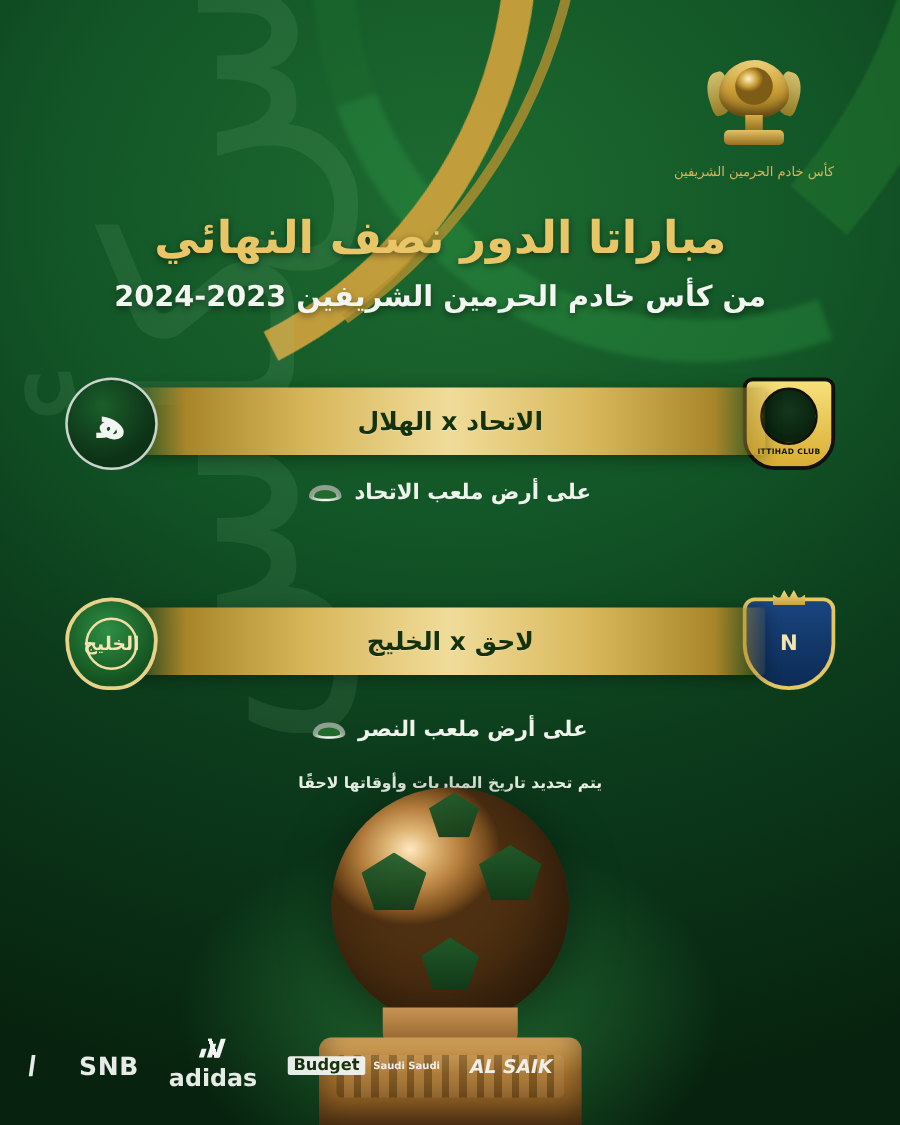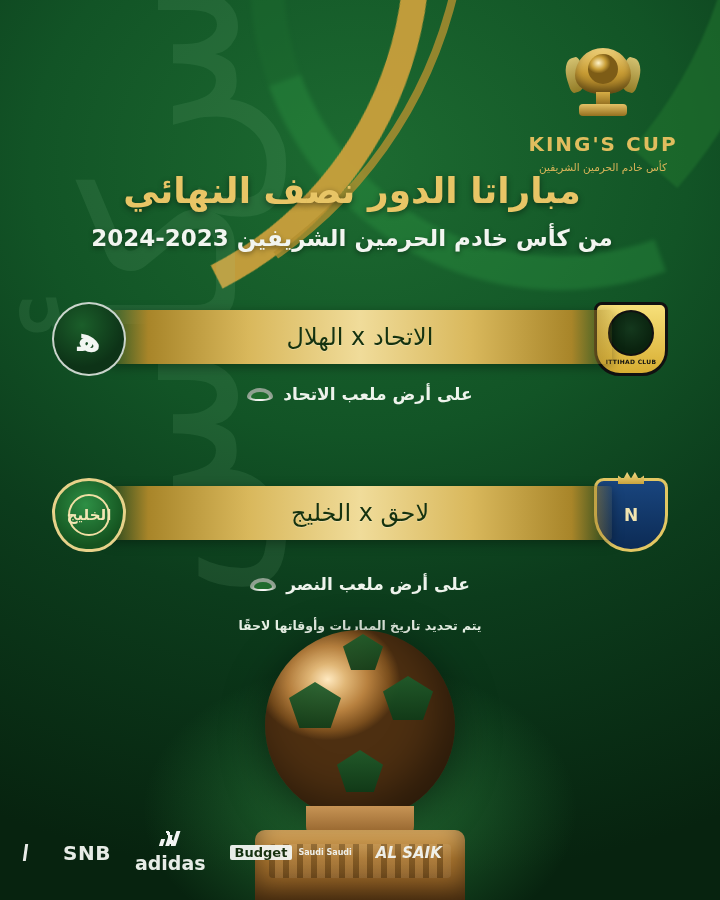"KING'S CUP" div.kc-title { html: <div>KING'S CUP</div> -> none }
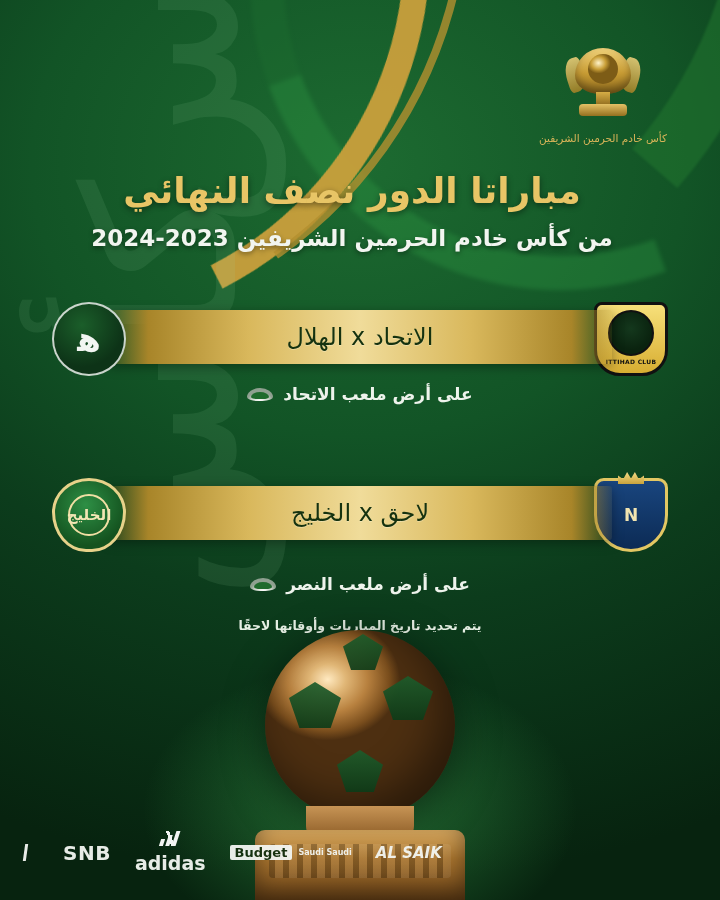"الاتحاد x الهلال" .bar span { font-size: 24px -> 20px; font-weight: normal -> bold }
